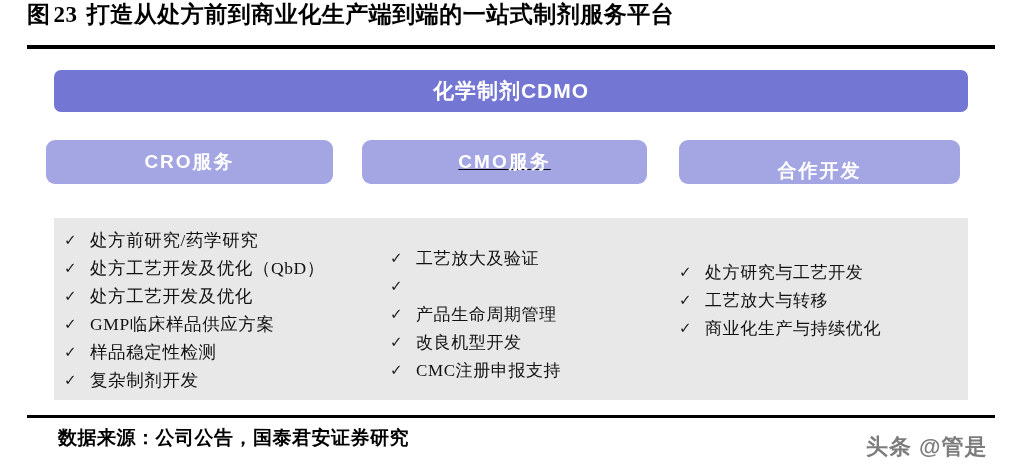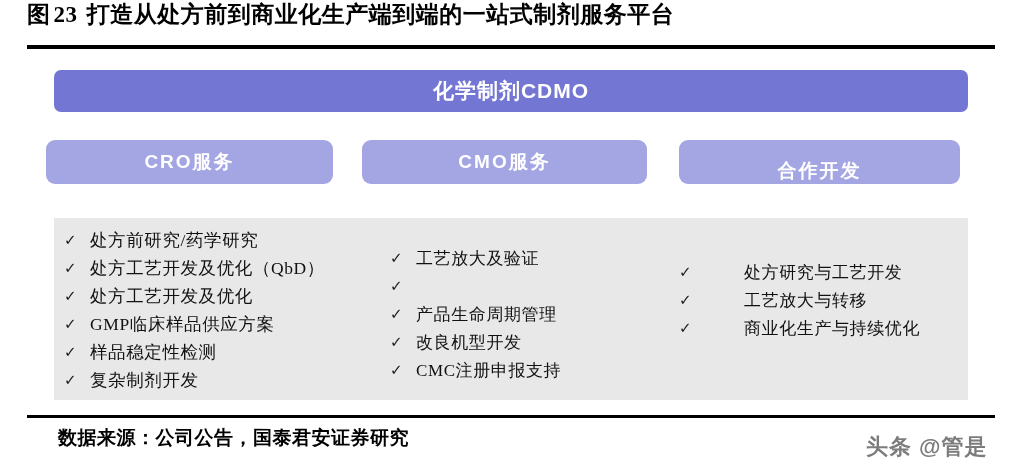"CMO服务" .service-box.b2 { text-decoration: none -> underline }
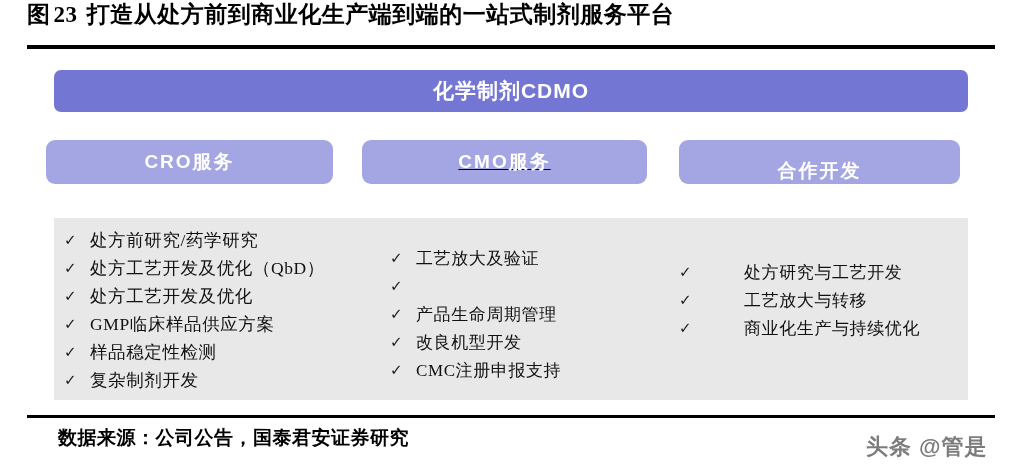"处方研究与工艺开发" .col.c3 .bullet-text { margin-left: 39px -> none }
